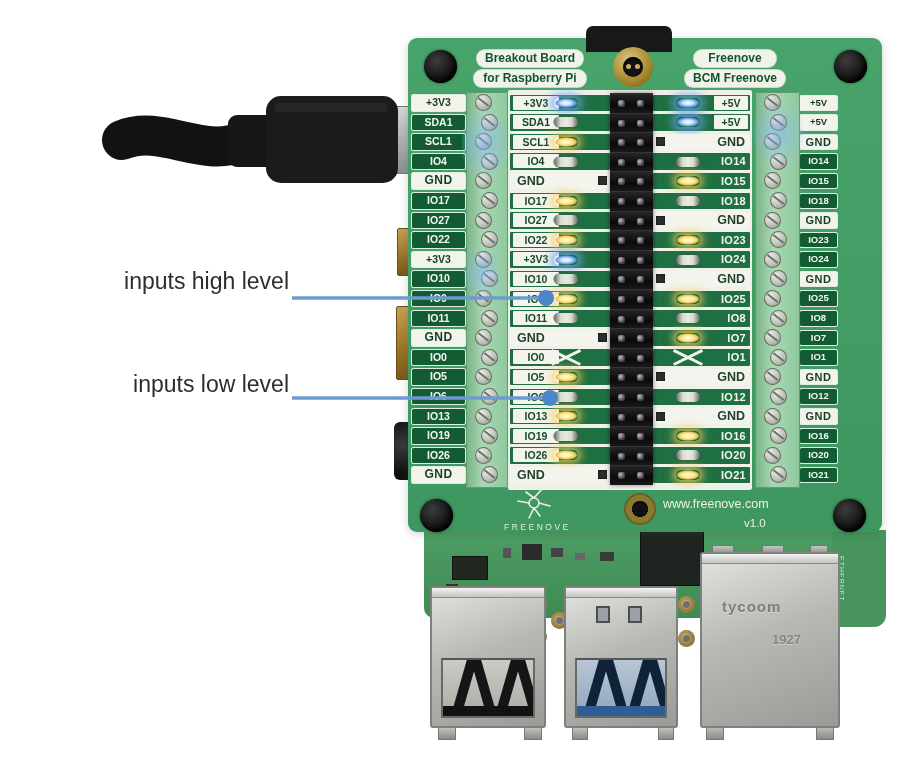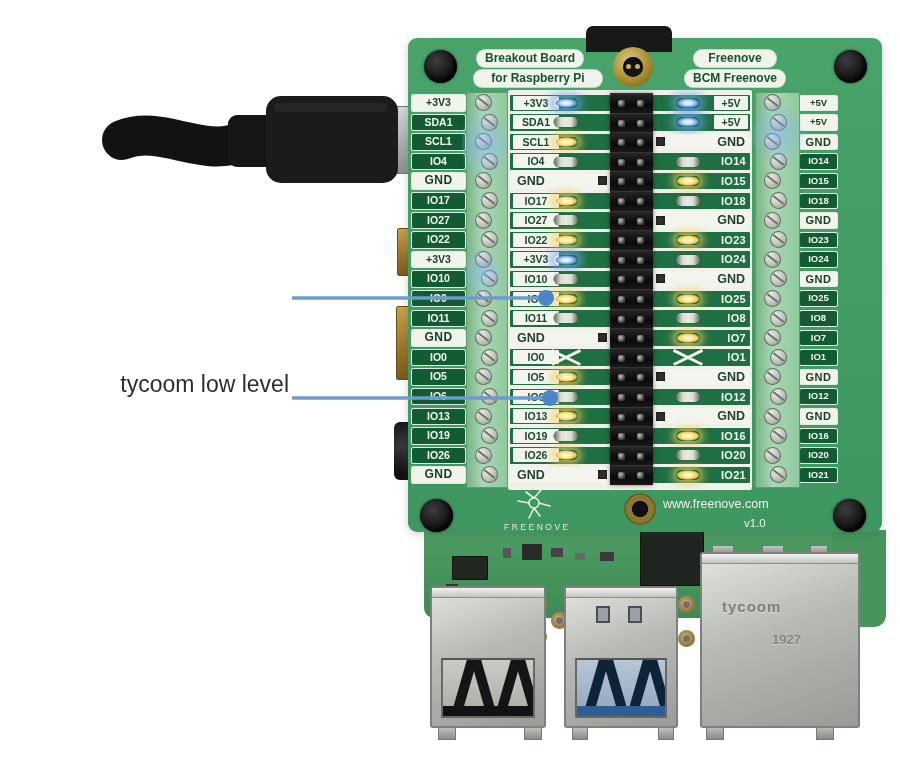"for Raspberry Pi" div.tag { width: 128px -> 112px }
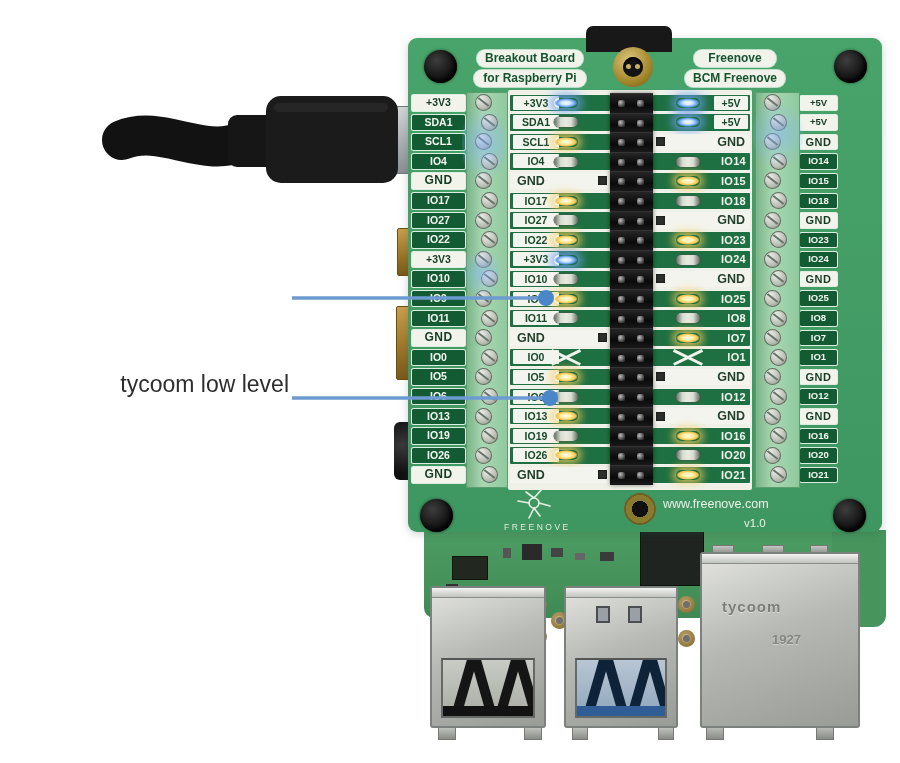"inputs high level" div { html: none -> <div>inputs high level</div> }
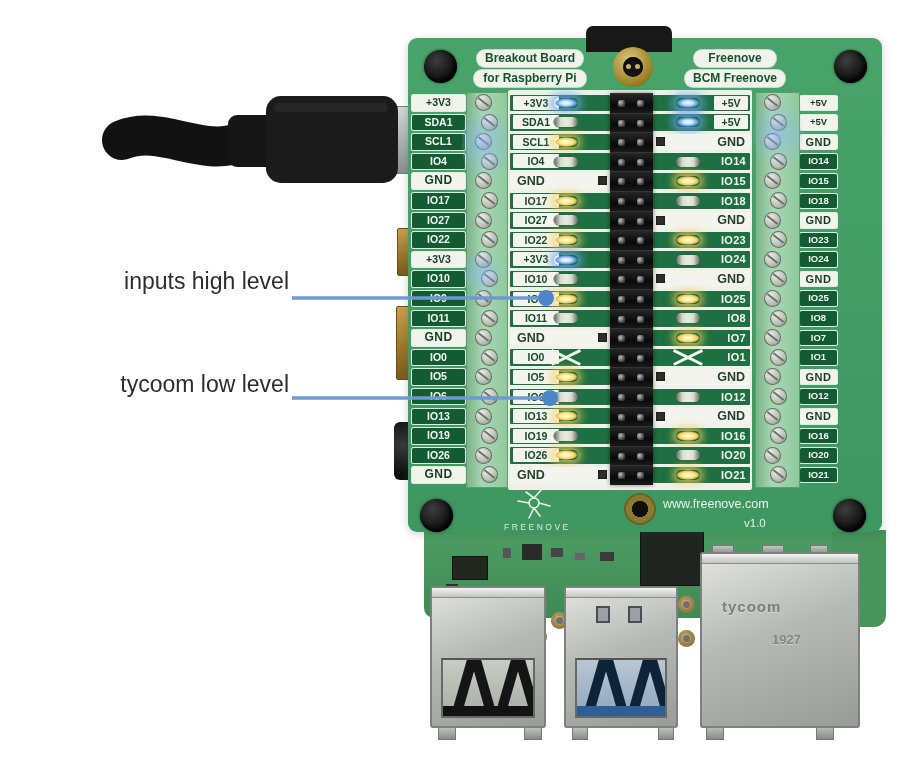"tycoom low level" div { text: tycoom -> inputs }
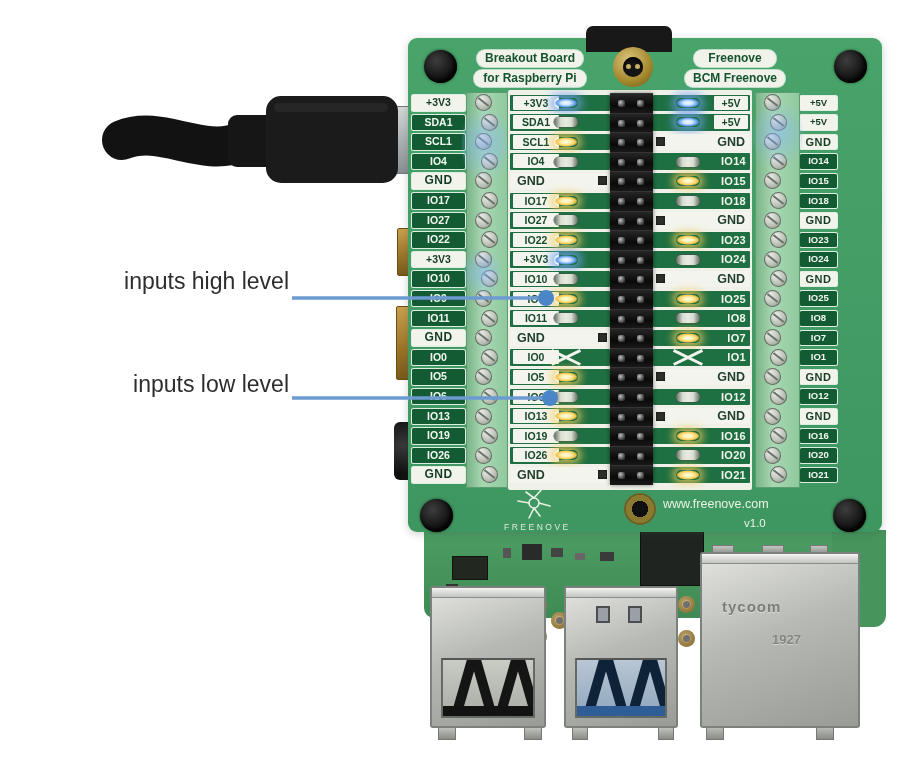"tycoom" div.port { width: 160px -> 140px }
